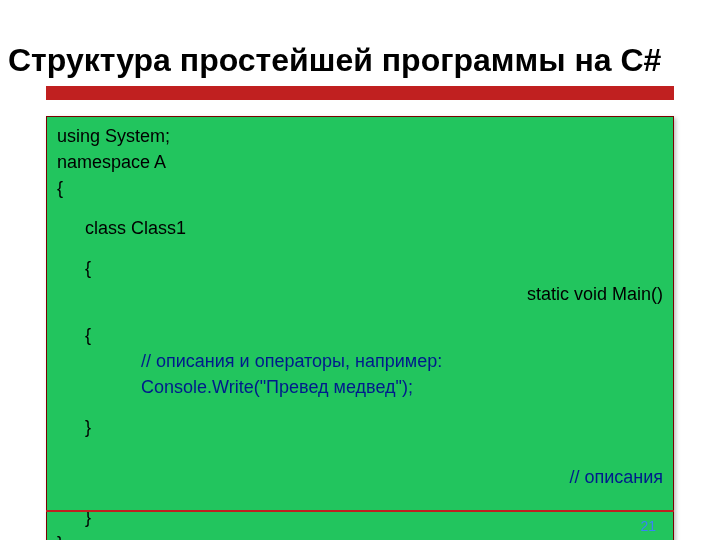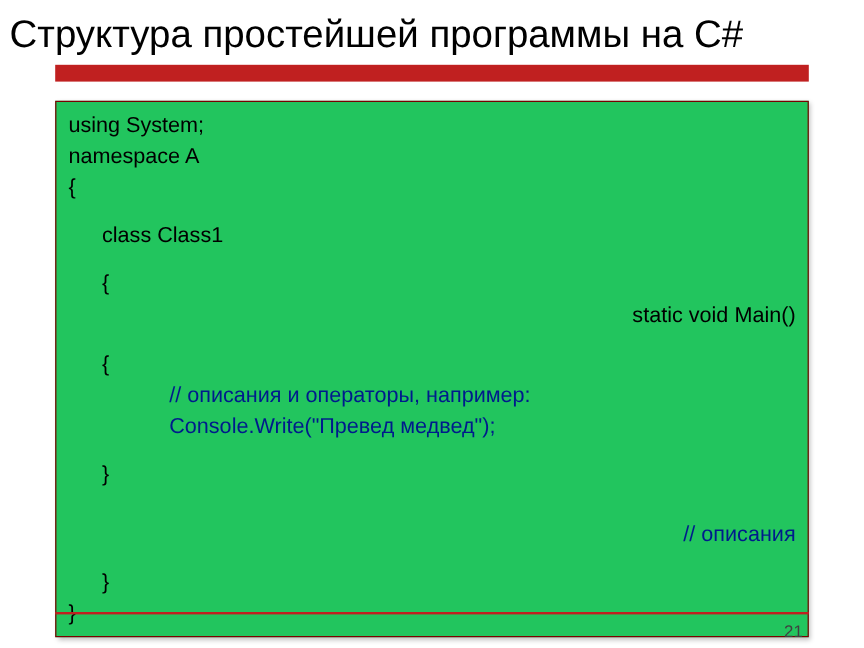"Структура простейшей программы на C#" .title { font-weight: 400 -> 700; margin-top: none -> 32px }
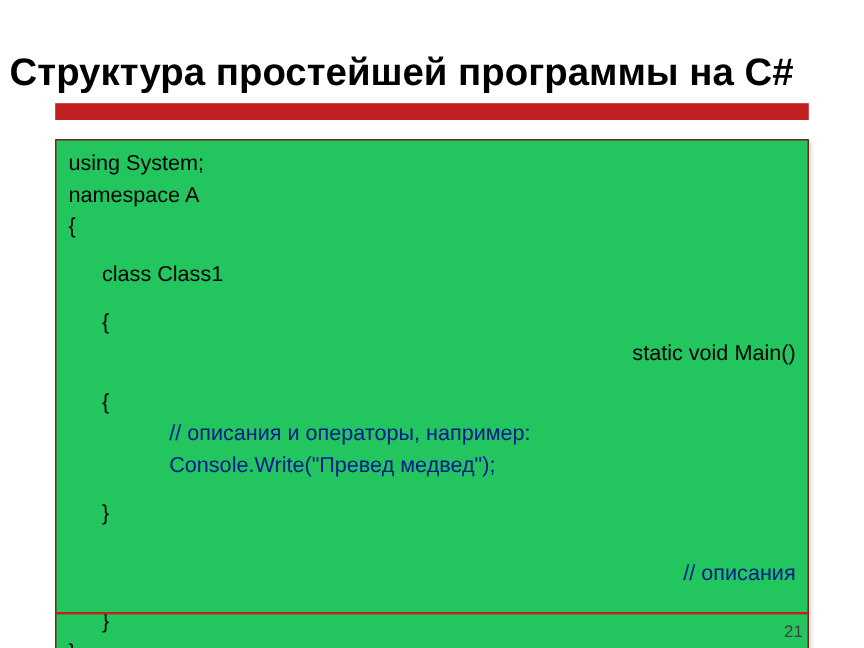"21" .page-num { color: #404040 -> #3b82f6; right: 51px -> 64px }
